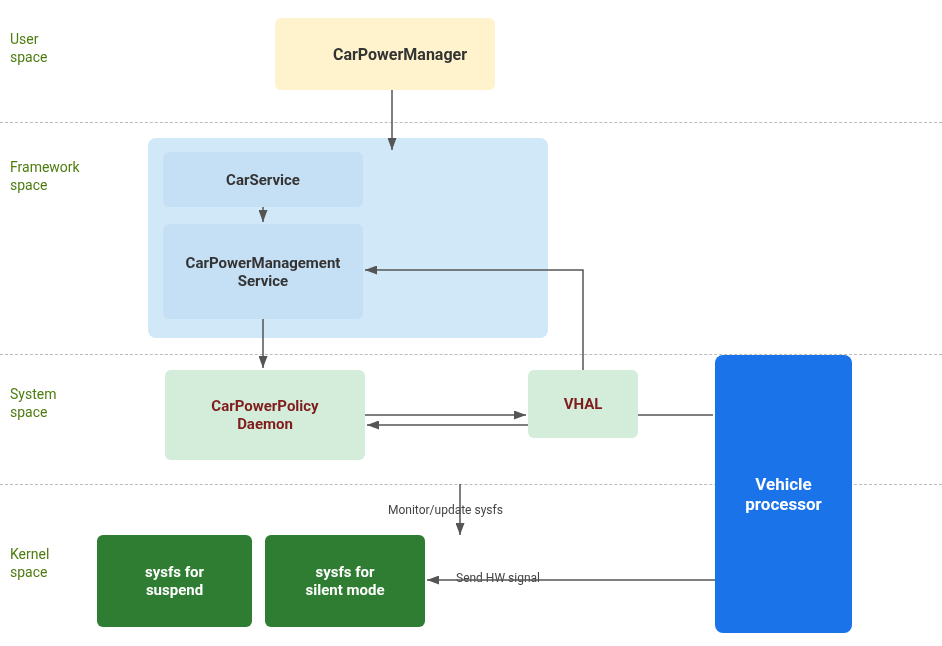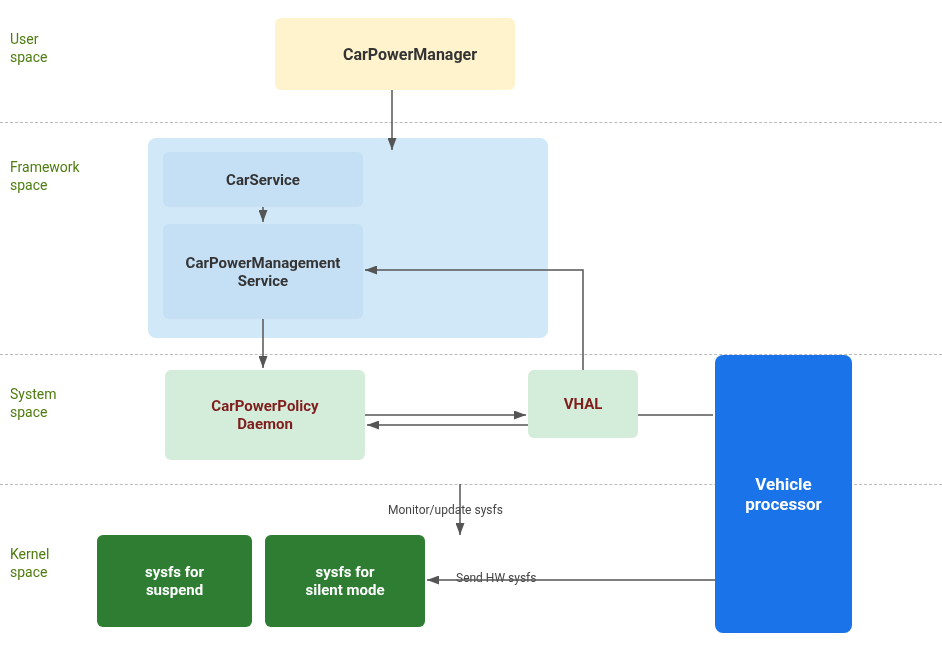"CarPowerManager" div.box { width: 240px -> 220px }
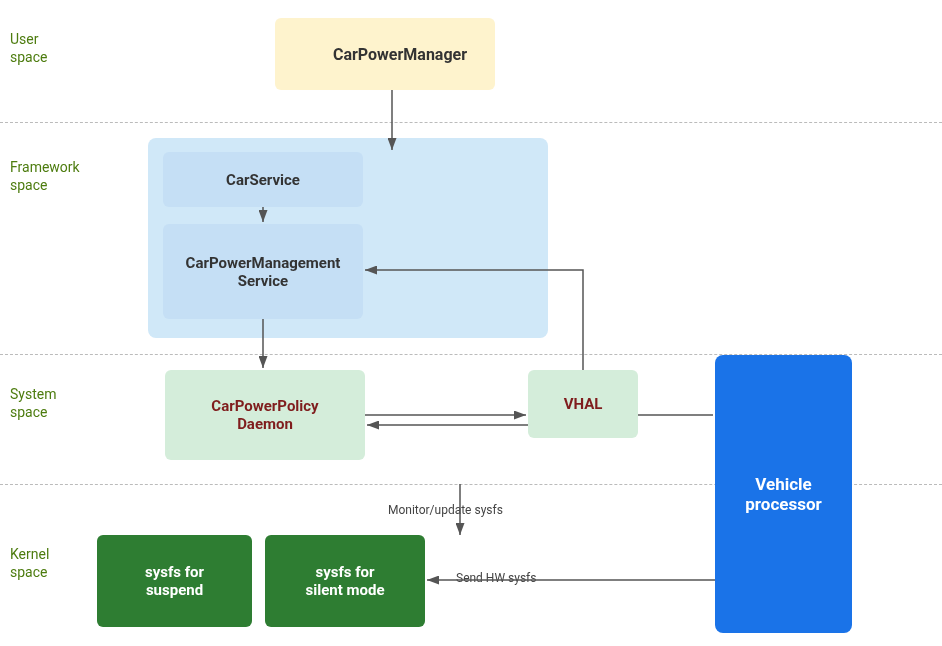"Send HW sysfs" div.arrow-label { text: sysfs -> signal }
